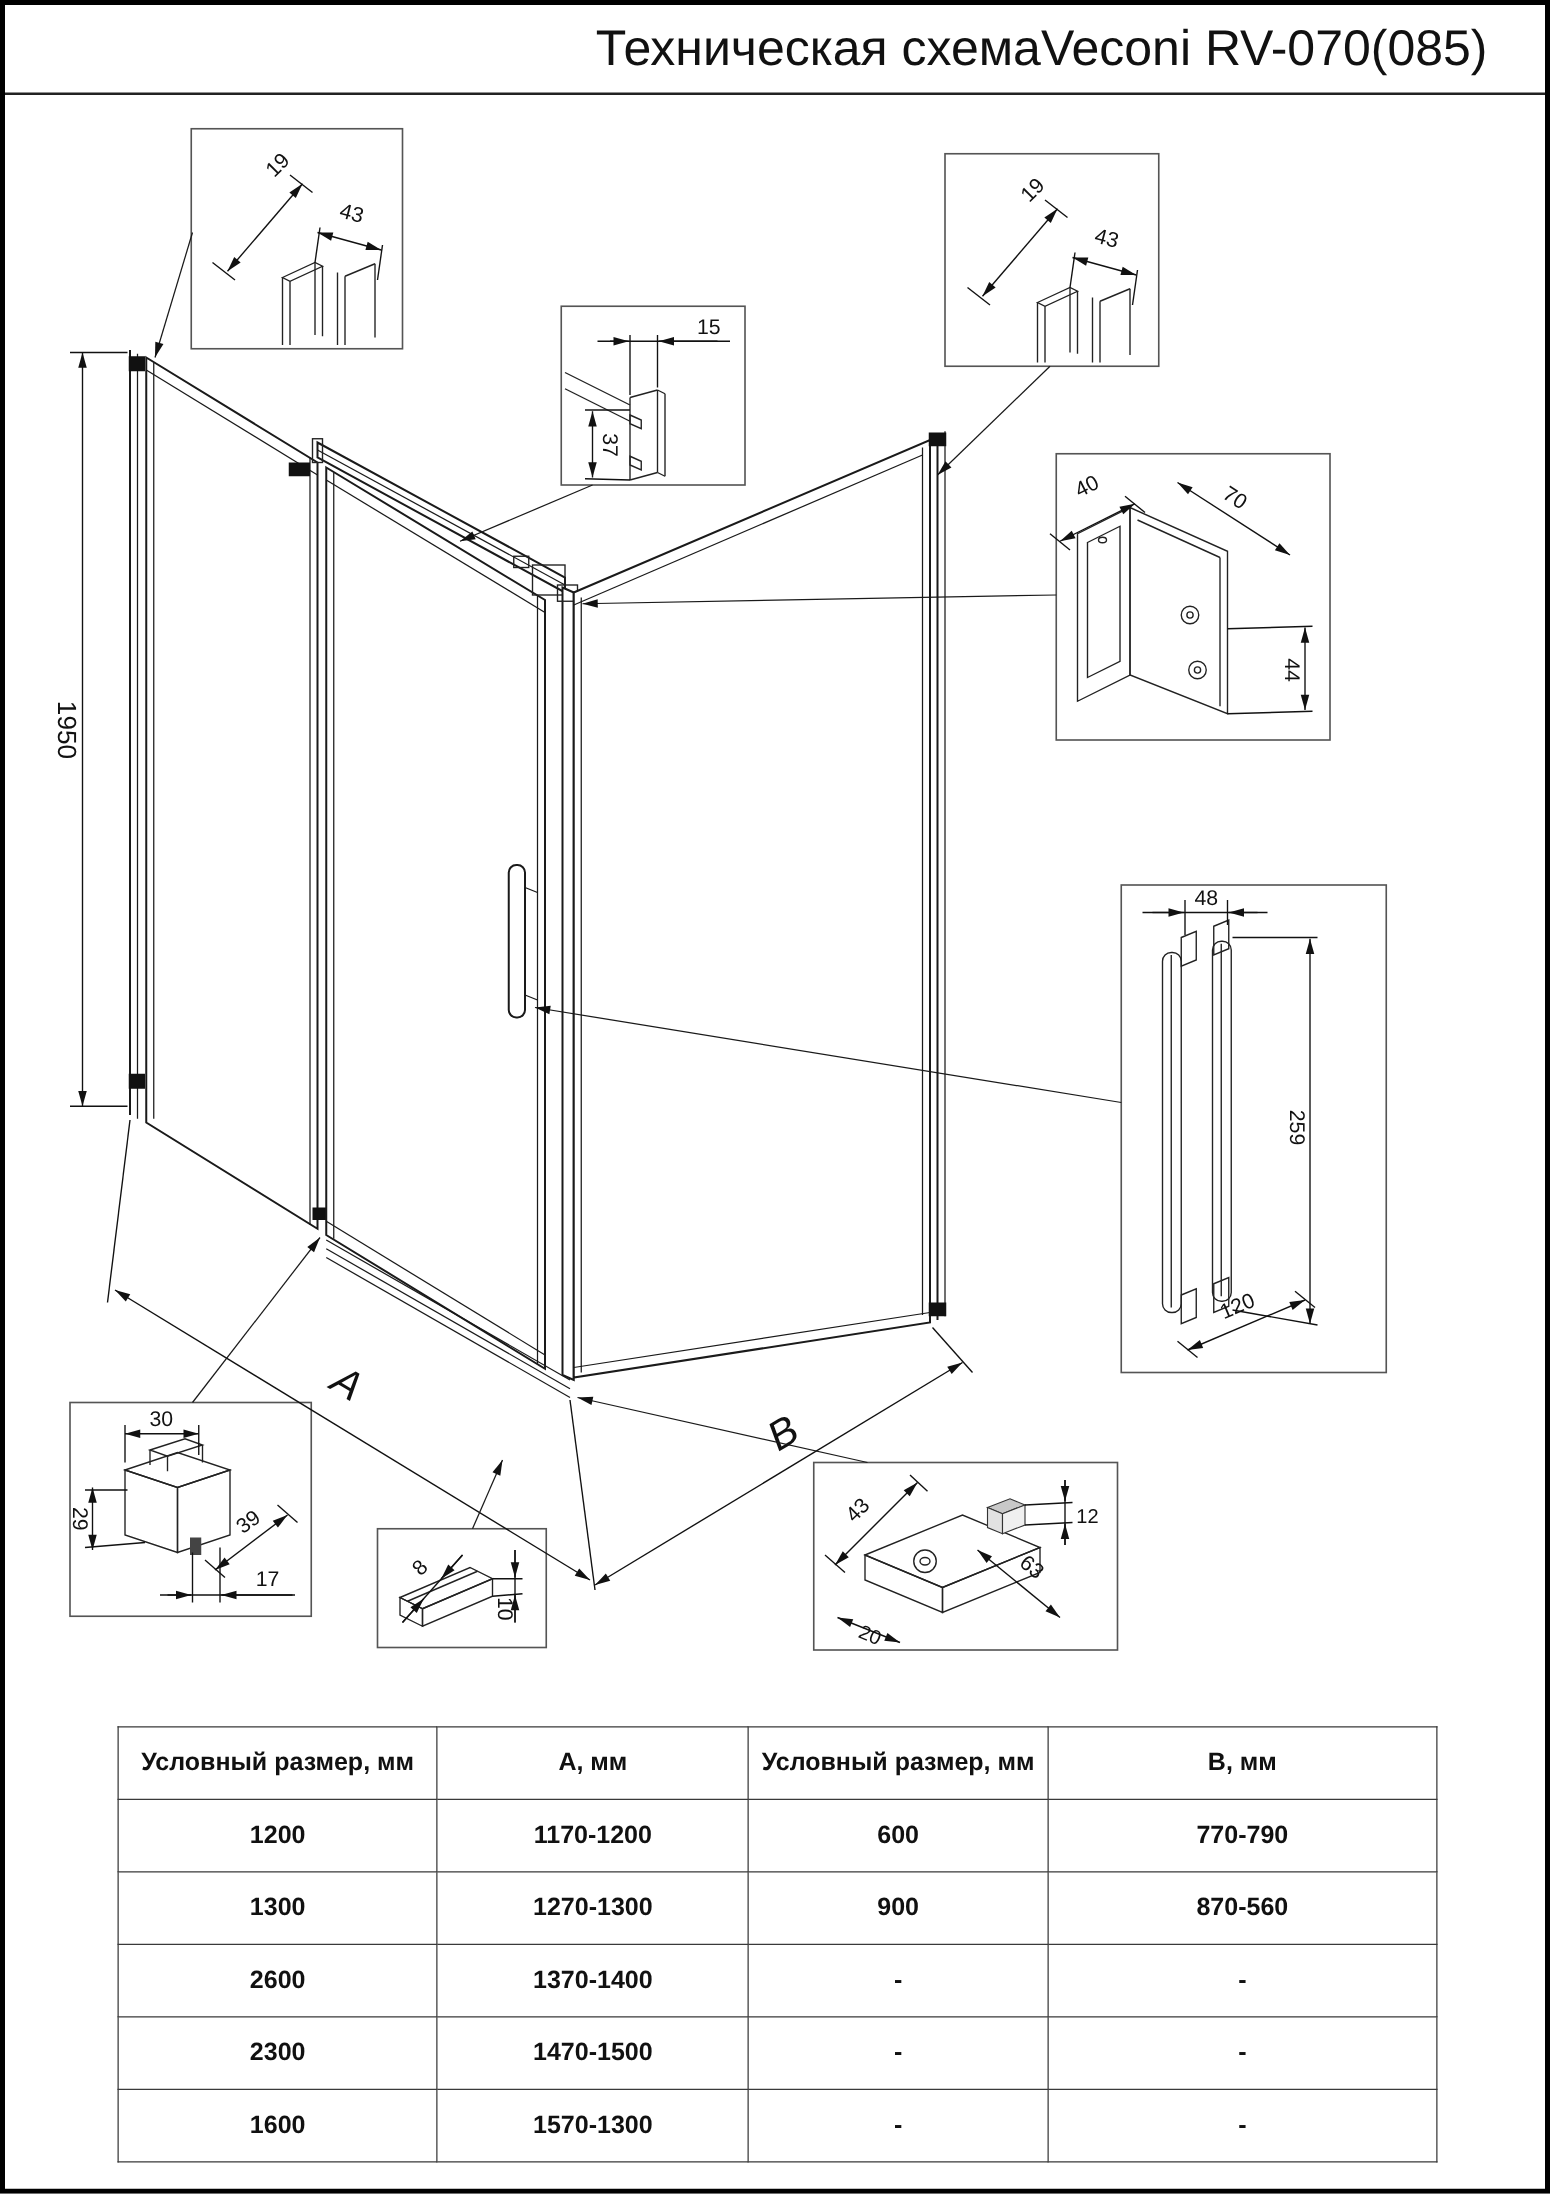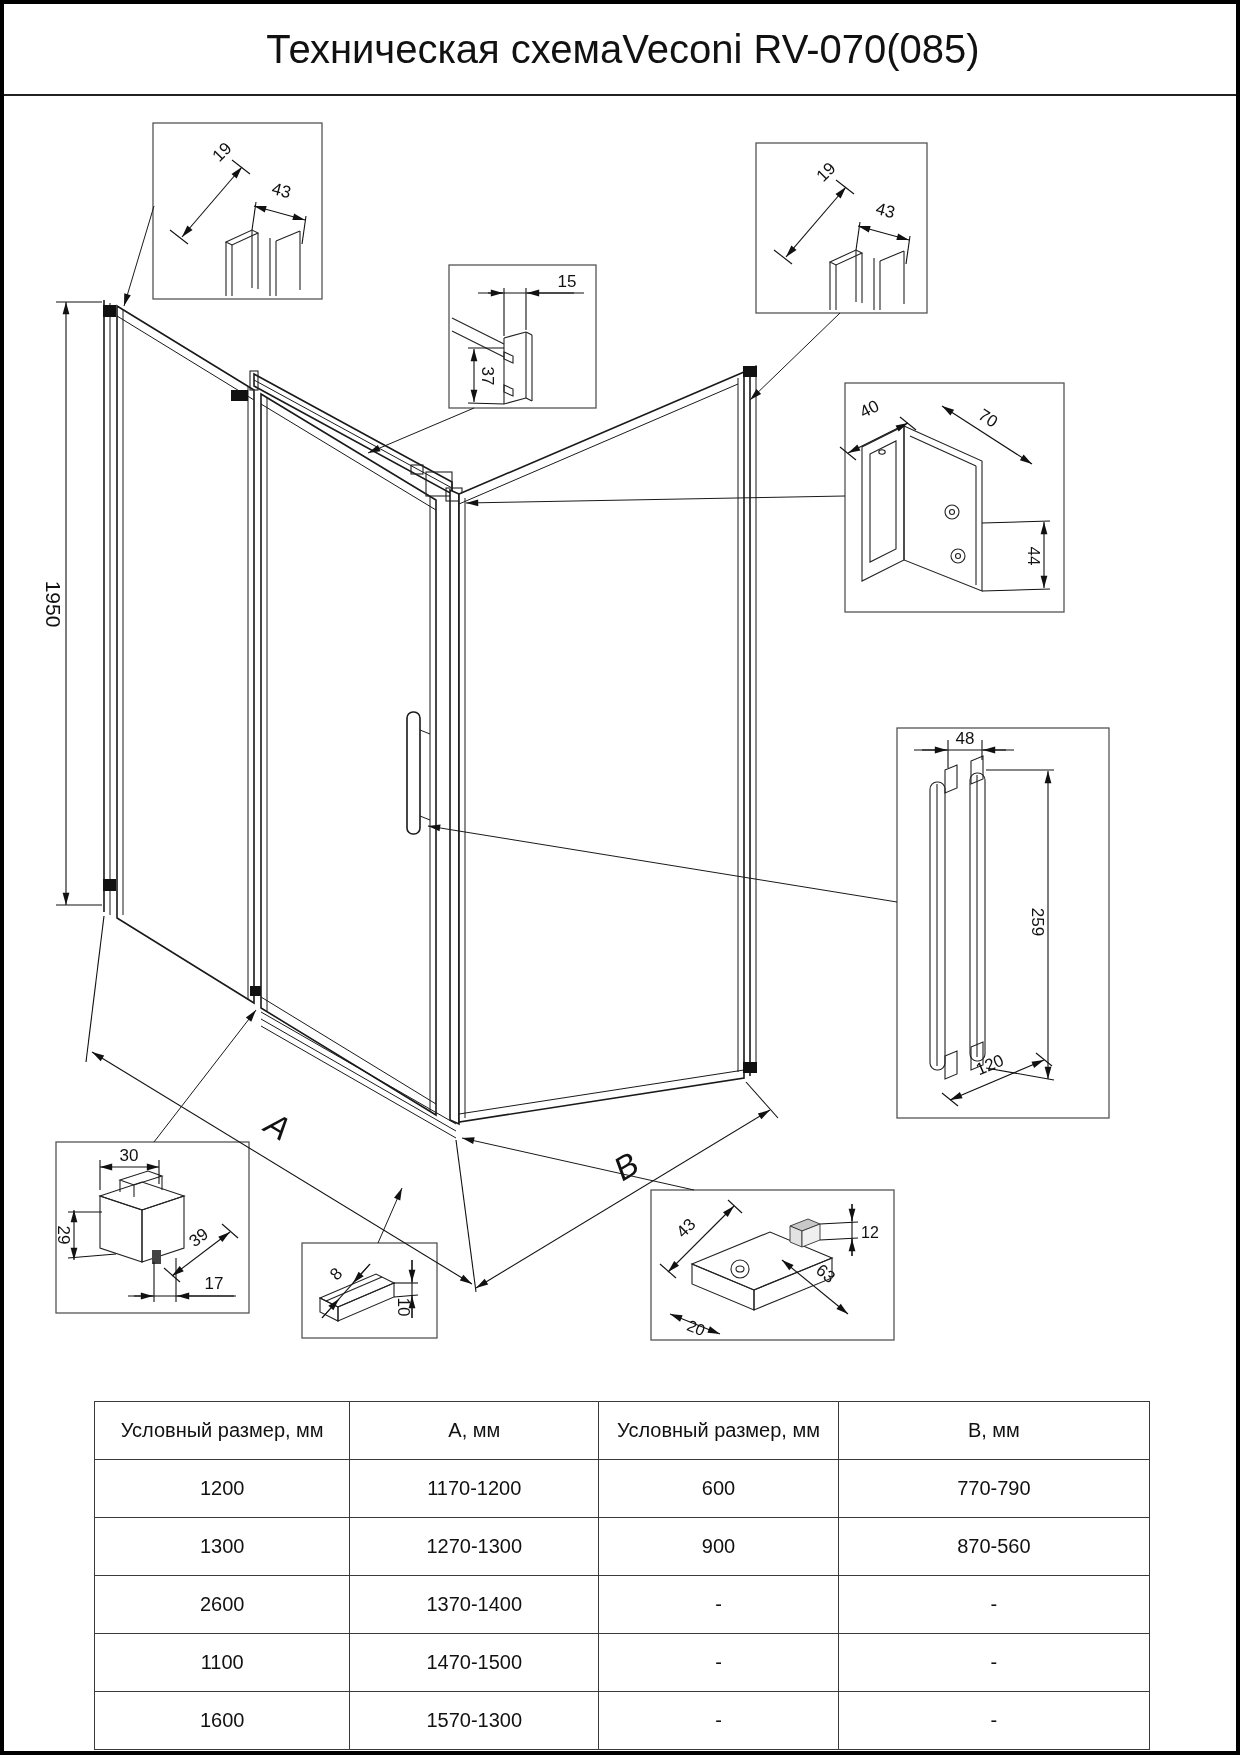"Техническая схема" .header { height: 92px -> 72px; justify-content: center -> flex-end }
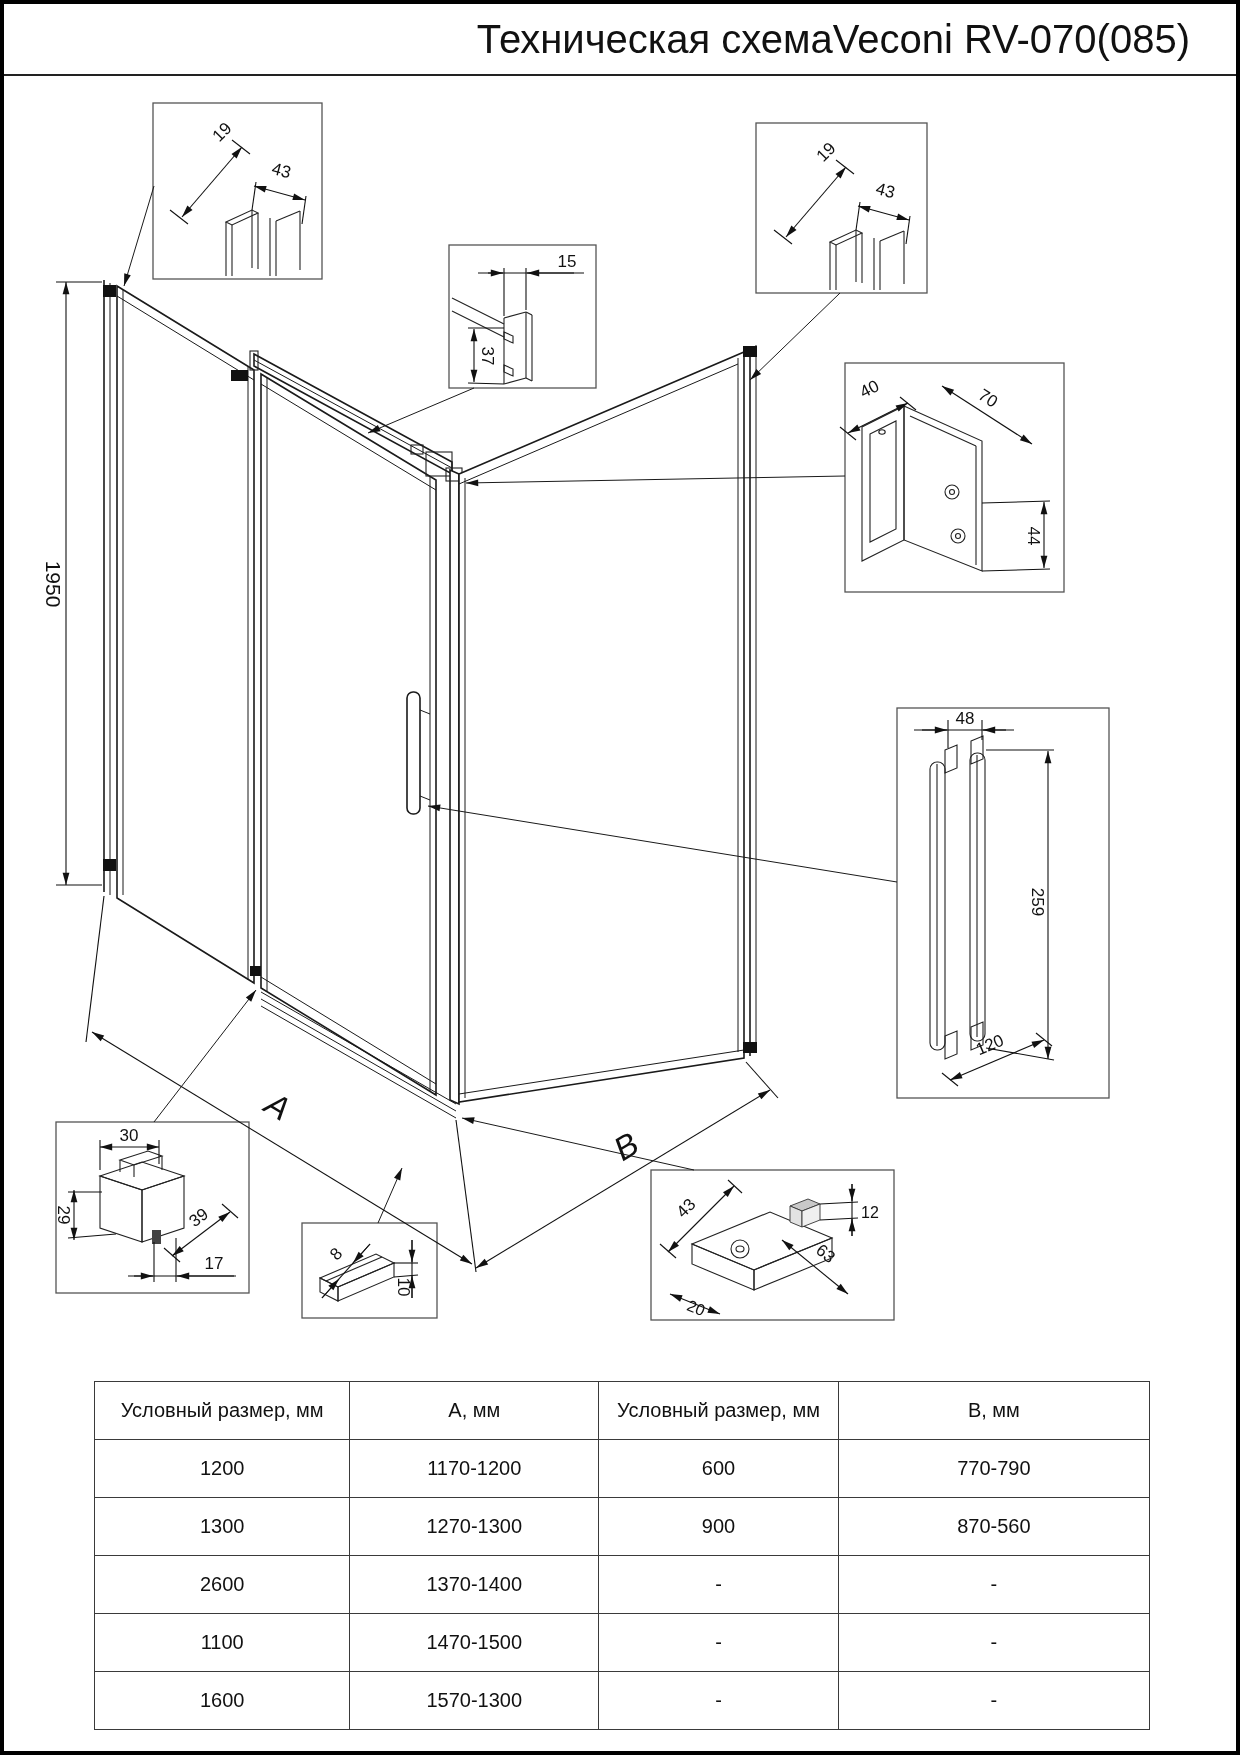"Условный размер, мм" .table-wrap { font-weight: none -> bold }
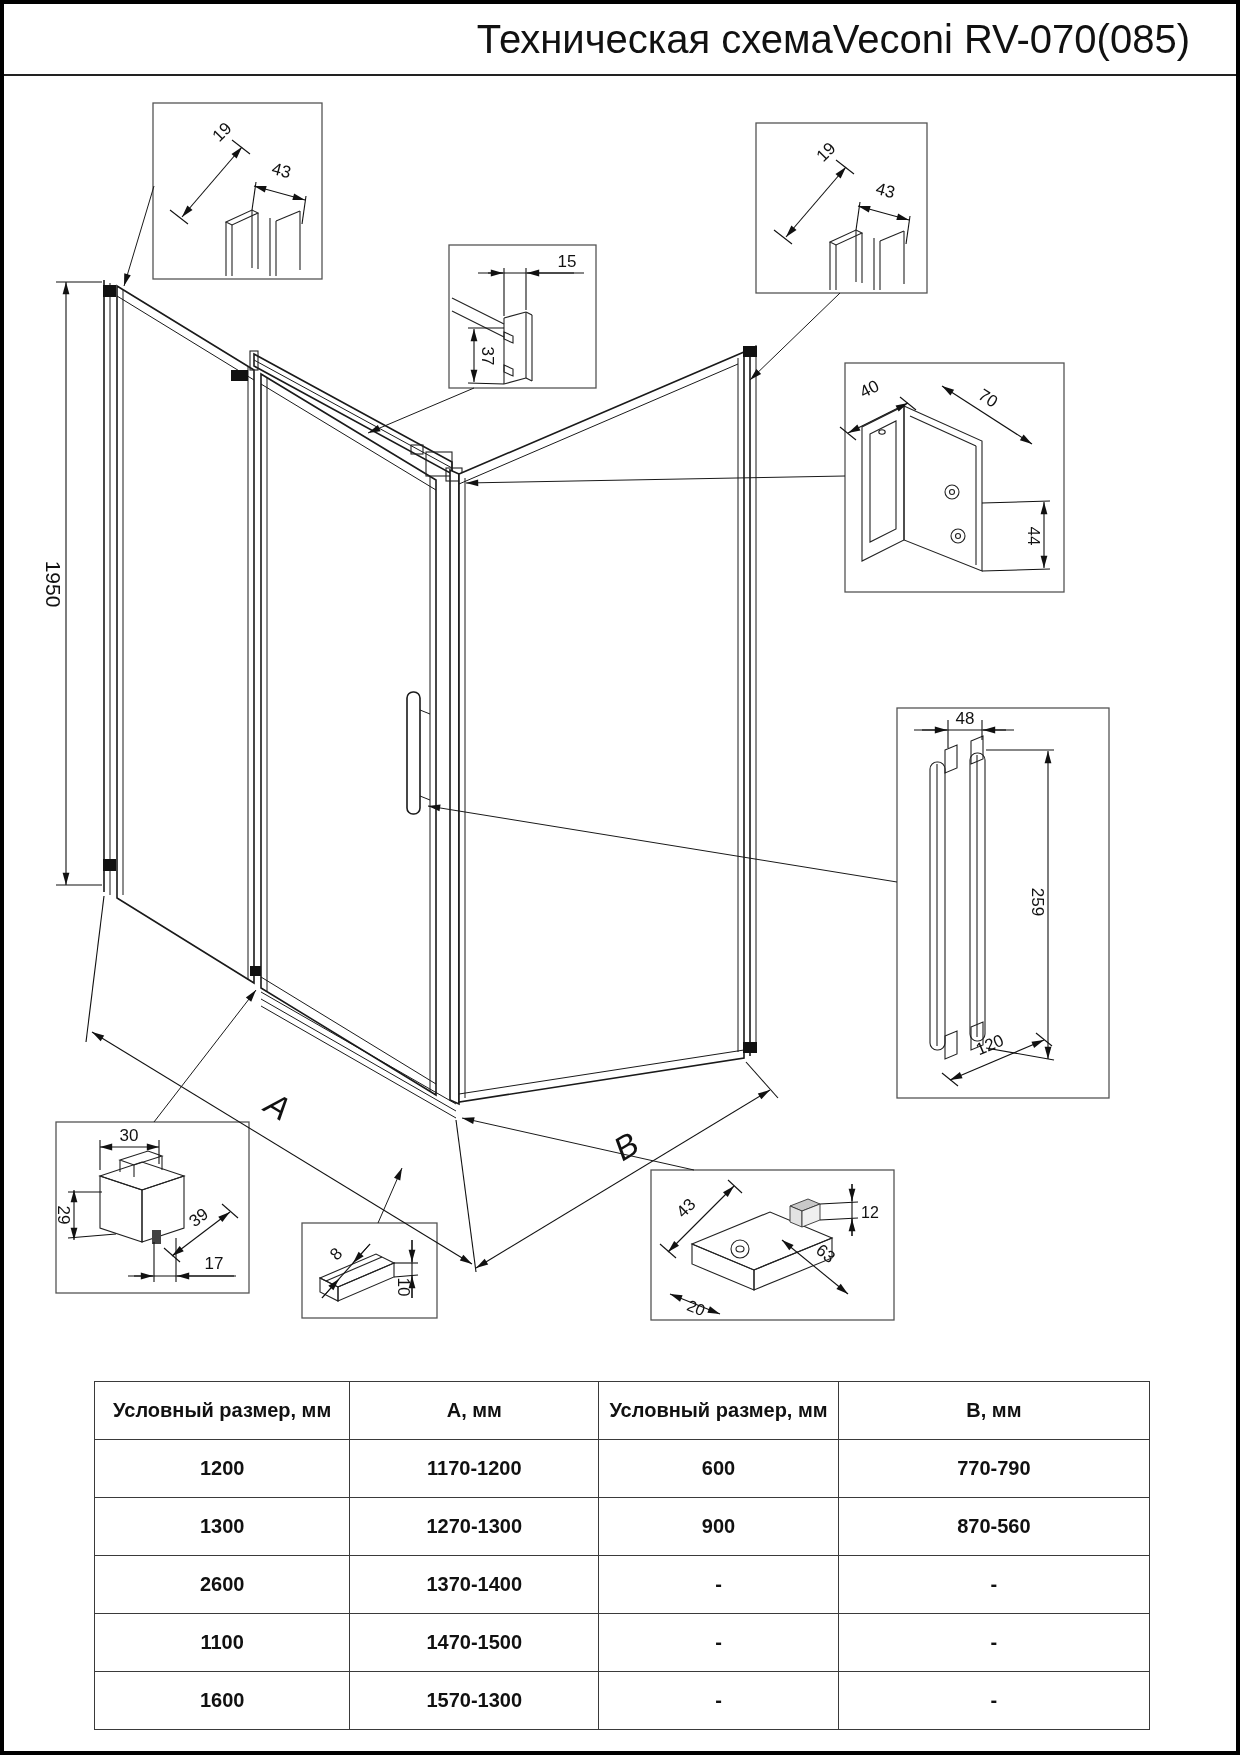"1100" td { text: 1100 -> 2300 }
